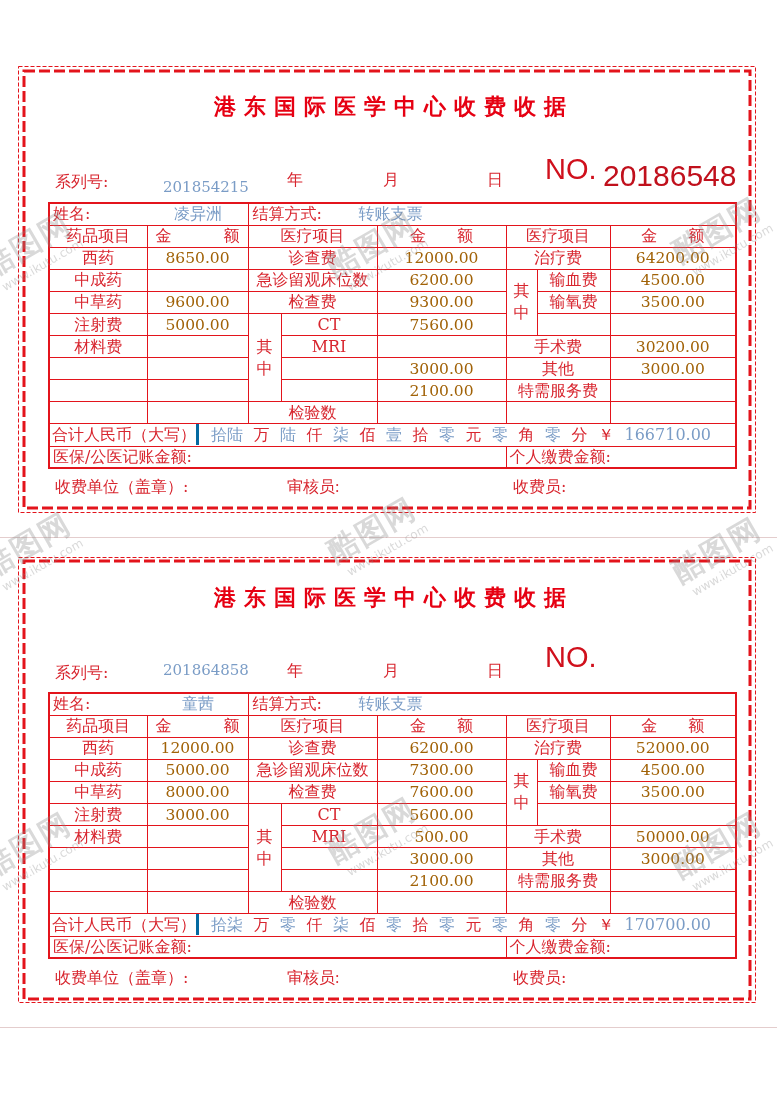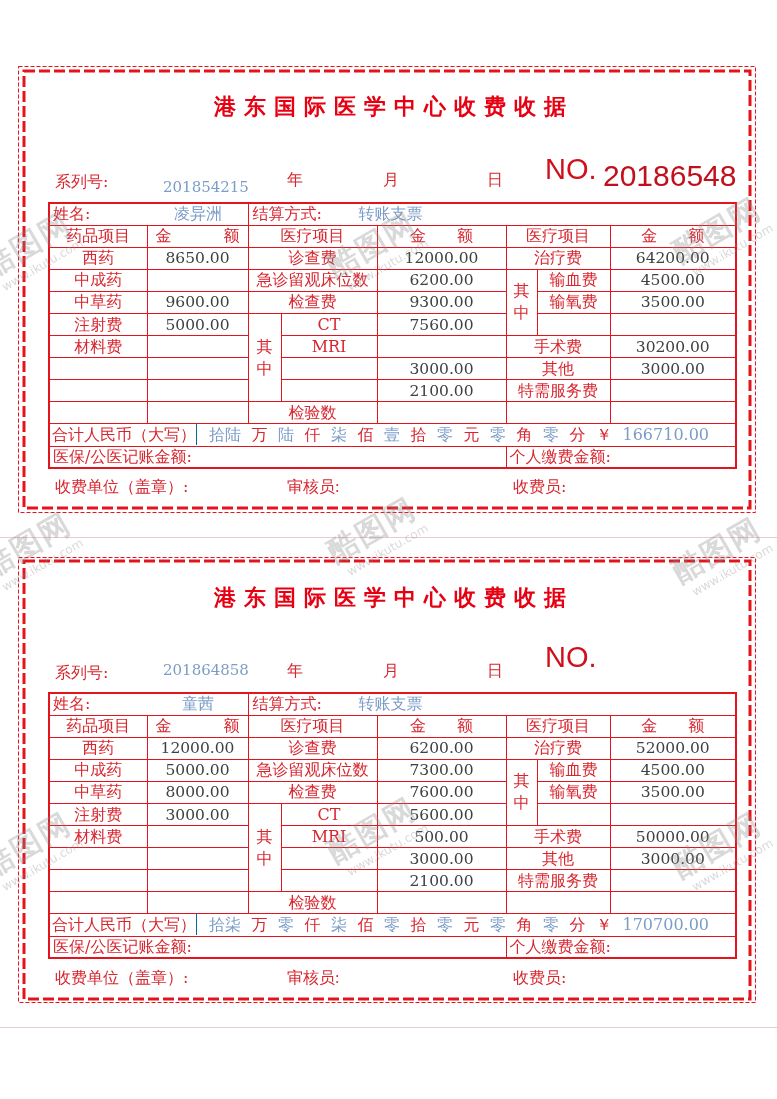"8650.00" table.bill td.amt { color: #404040 -> #a16207 }
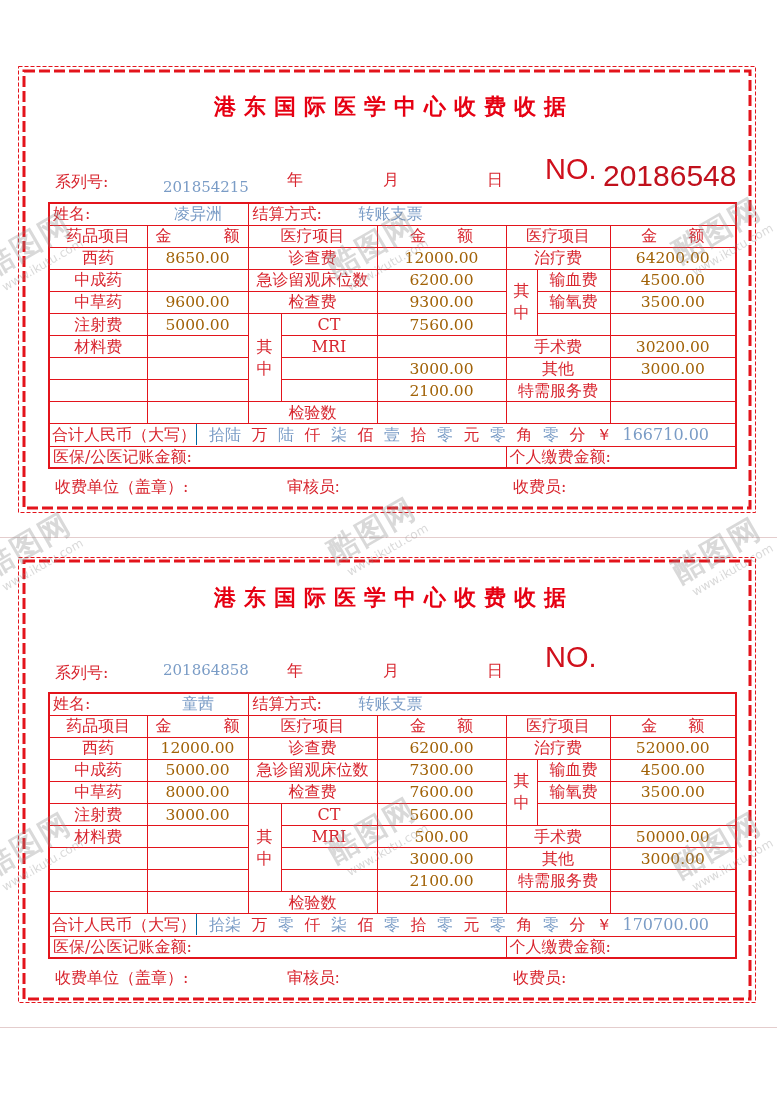"合计人民币（大写）" .total-label { border-right: 1px solid #0369a1 -> 3px solid #0369a1 }
